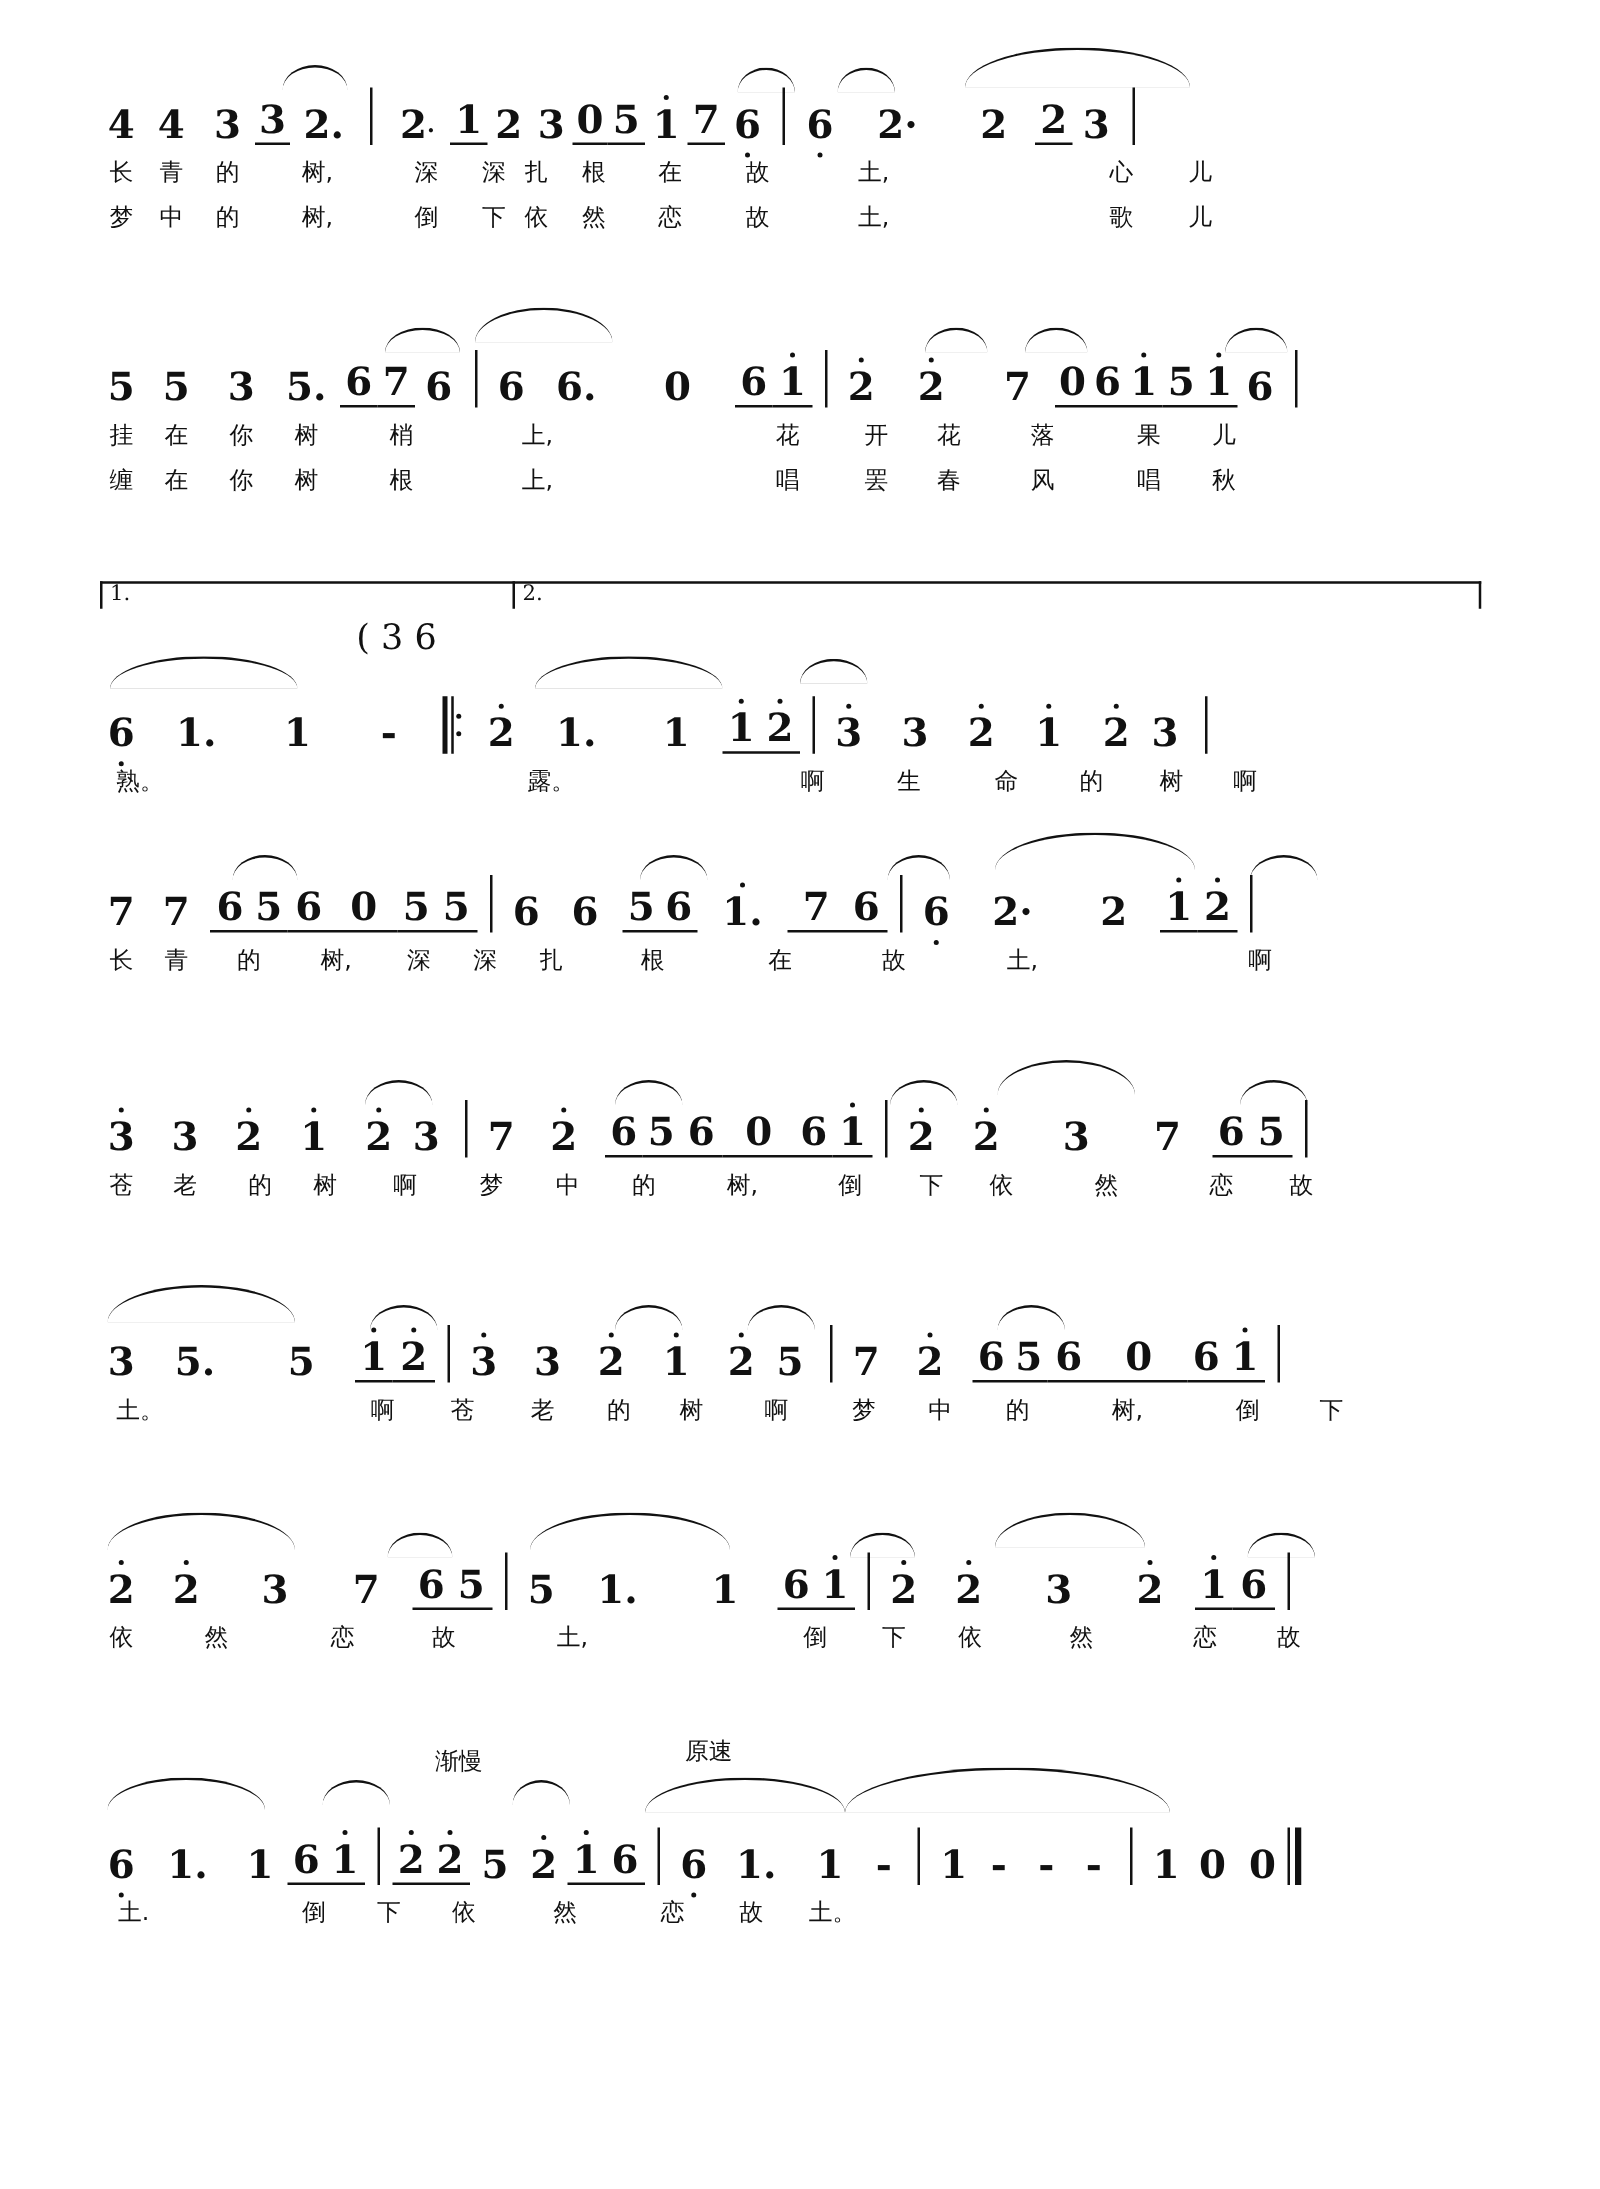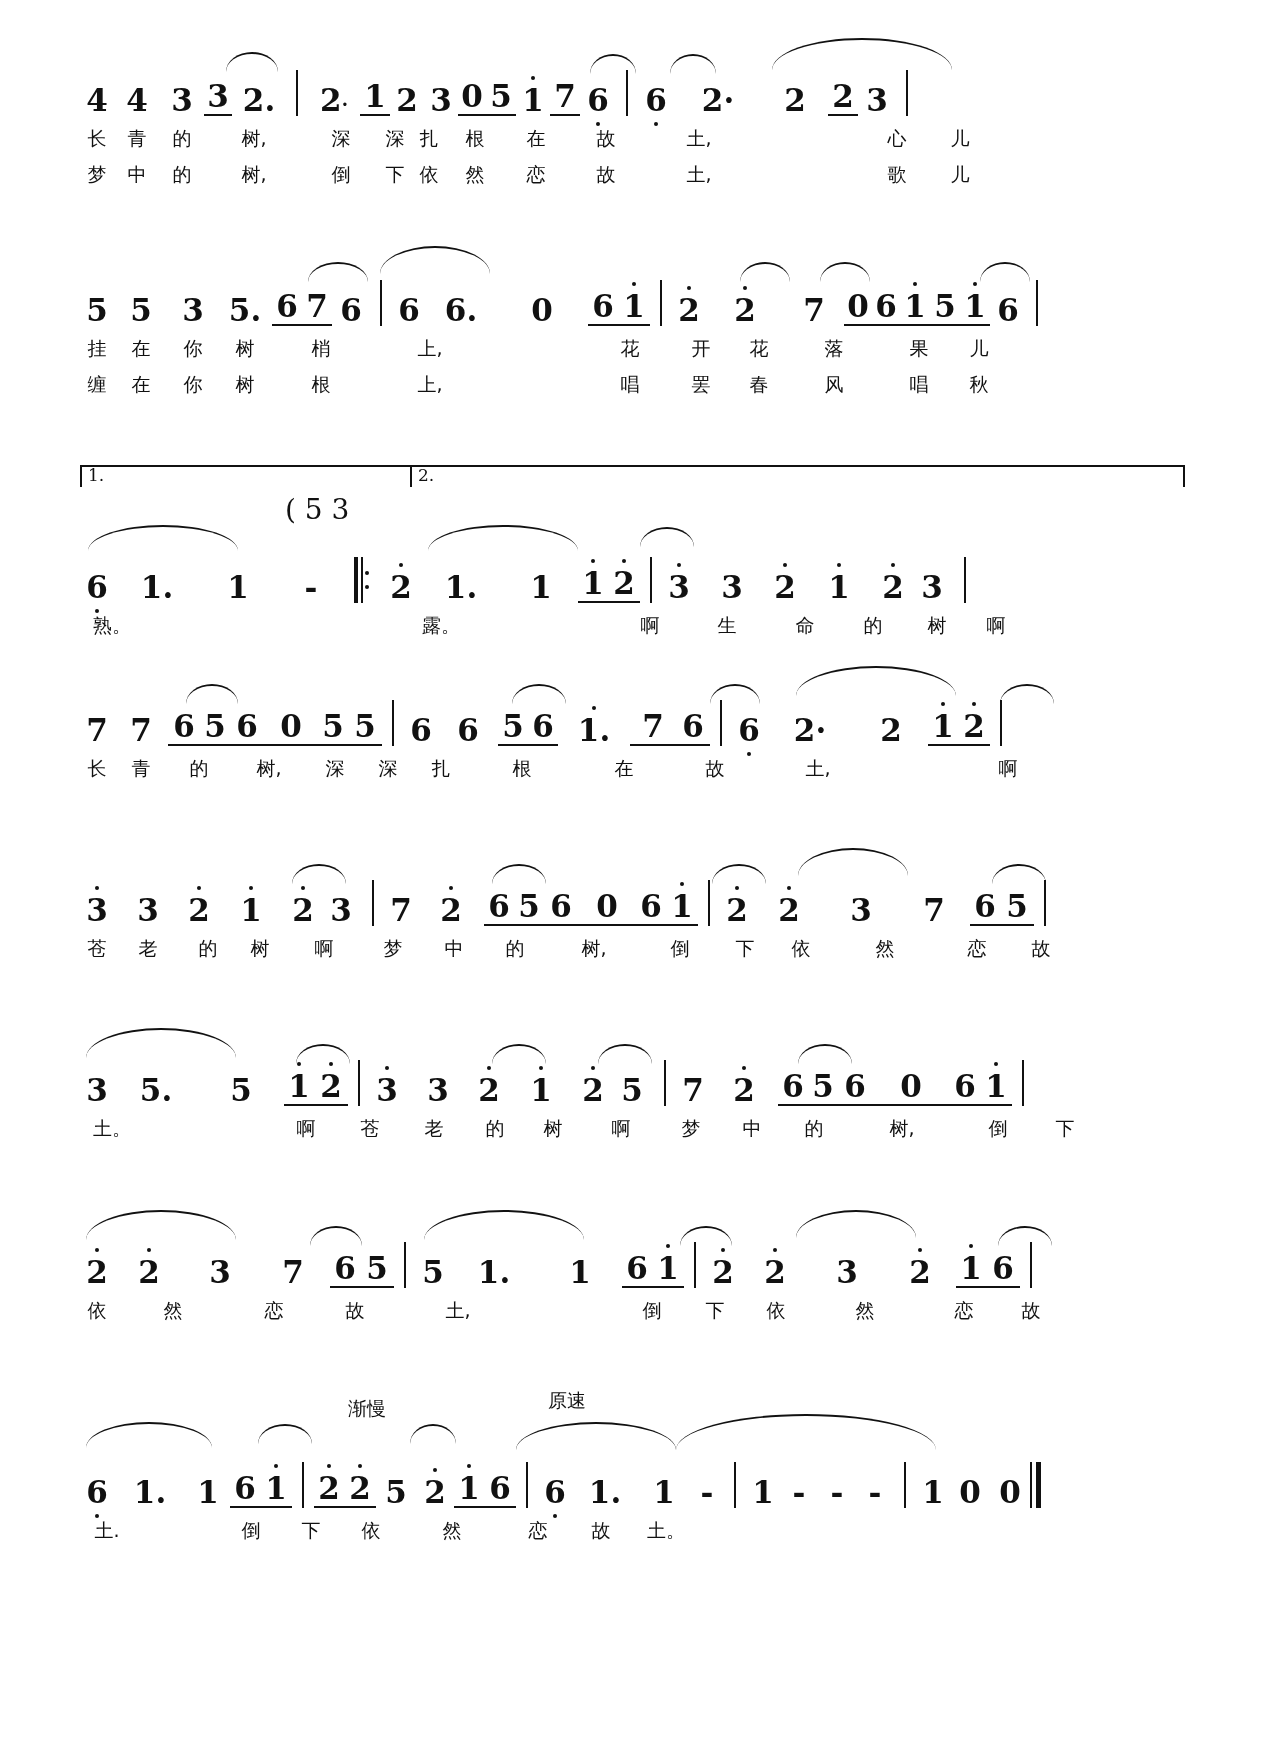"( 5 3" div.paren { text: 5 3 -> 3 6 }
